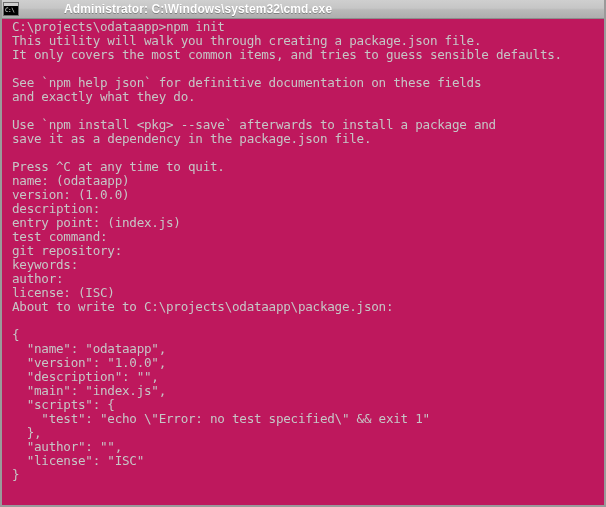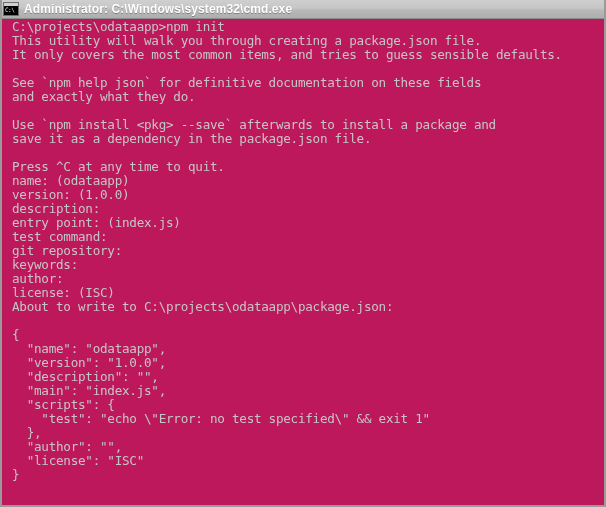"Administrator:" #titlebar-text { margin-left: none -> 40px }
